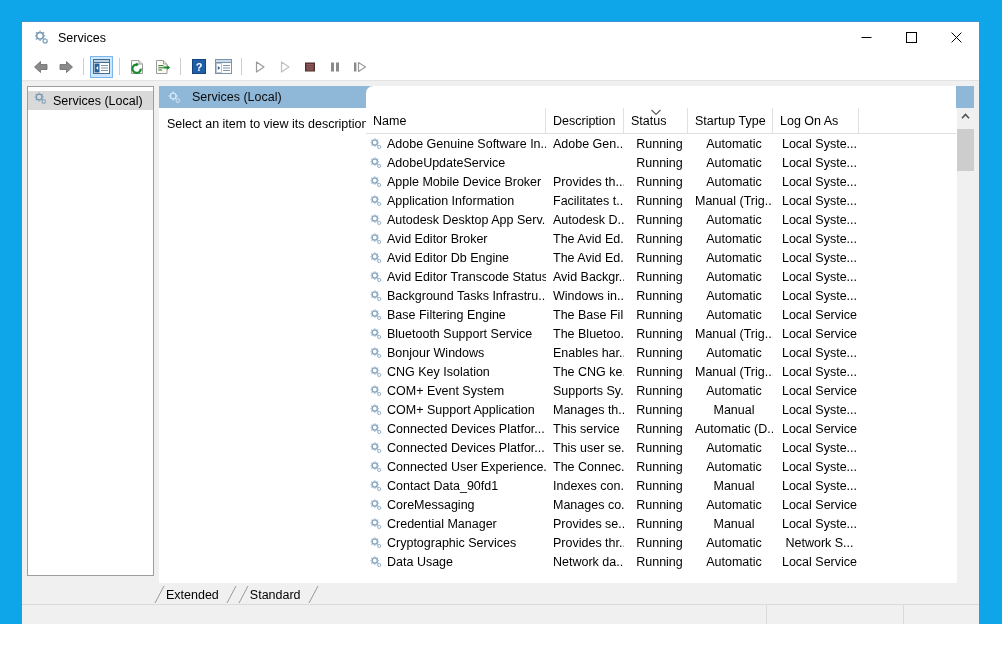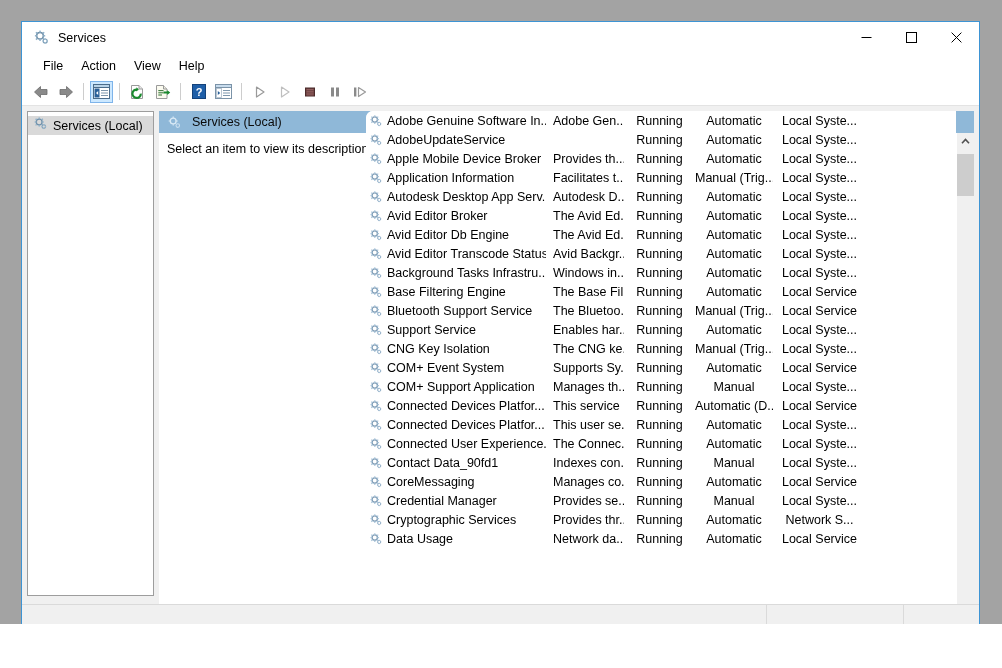"Services" #screen { background: #a3a3a3 -> #0ea5e9 }
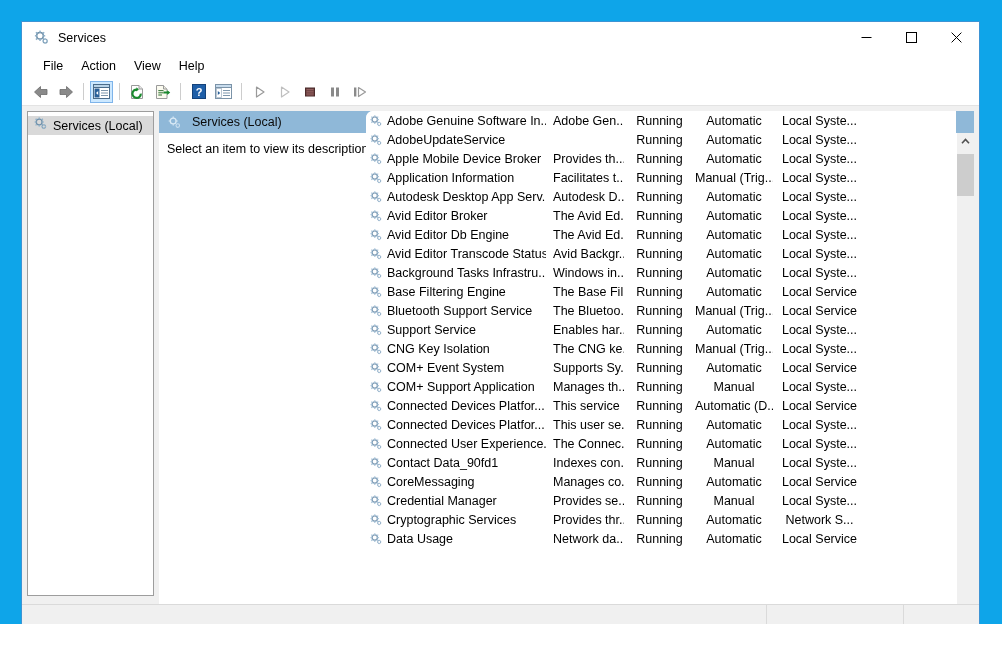"File" div.menubar { html: <div> <div>File</div> <div>Action</div> <div>View</div> <div>Help</div> </div> -> none }
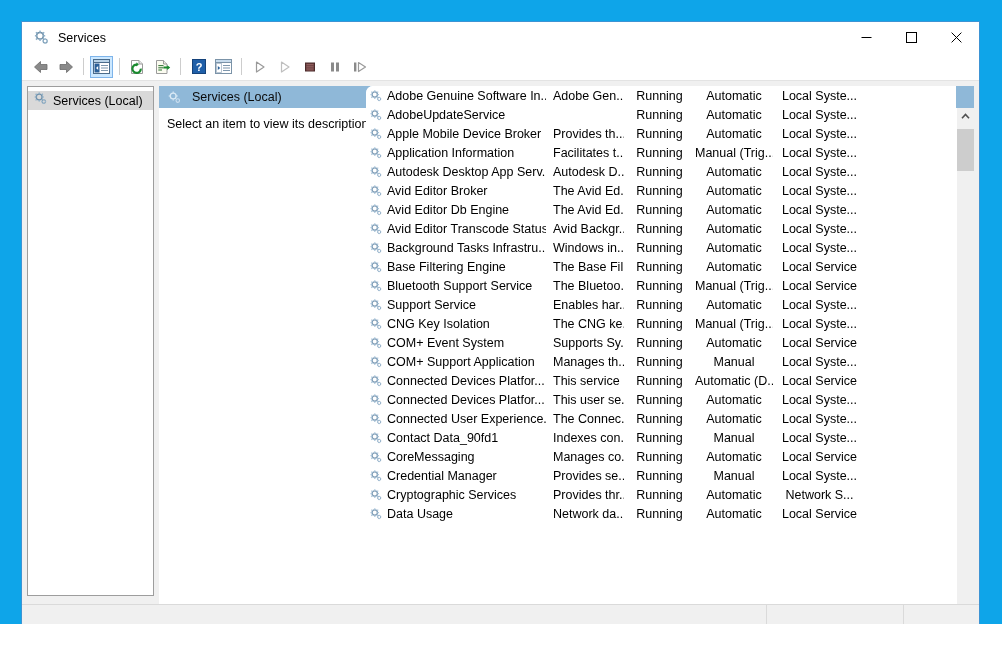"Name" div.list-header { html: none -> <div> <div> <span>Name</span> </div> <div> <span>Description</span> </div> <div> <span> <svg> <path></path> </svg> </span> <span>Status</span> </div> <div> <span>Startup Type</span> </div> <div> <span>Log On As</span> </div> </div> }
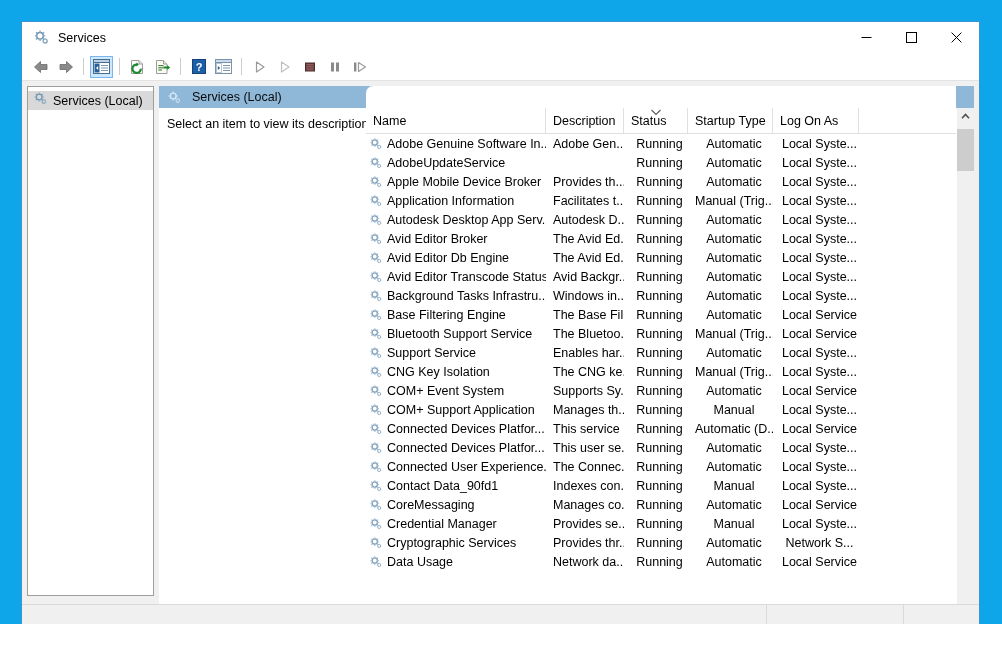"Support Service" span { text: Support Service -> Bonjour Windows }
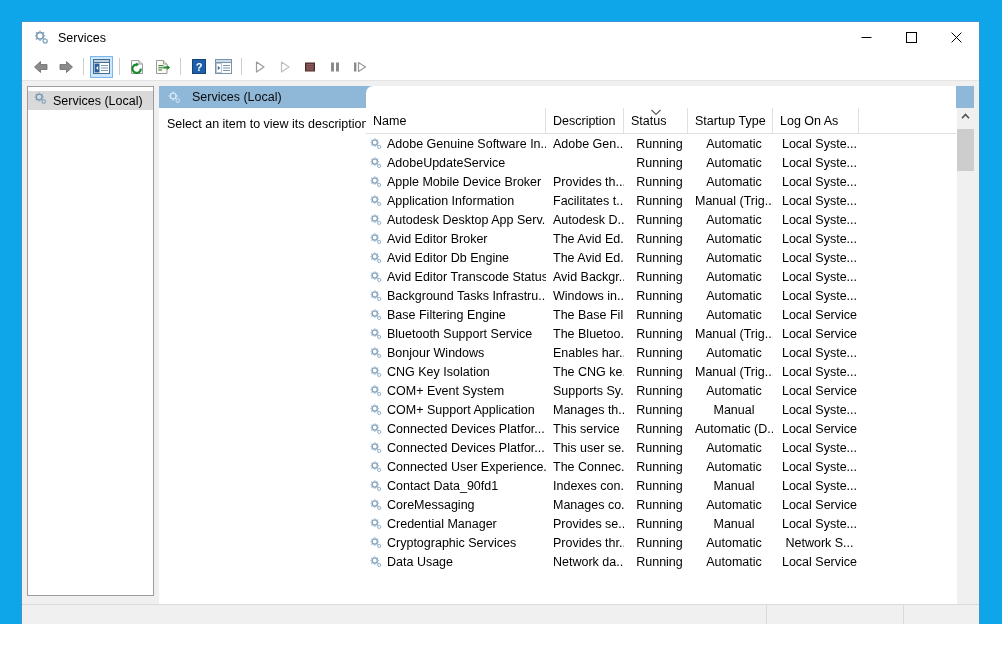"Extended" div.tabs-row { html: none -> <div> <div> <span> <svg> <path></path> </svg> </span> <span>Extended</span> <span> <svg> <path></path> </svg> </span> </div> <div> <span> <svg> <path></path> </svg> </span> <span>Standard</span> <span> <svg> <path></path> </svg> </span> </div> </div> }
